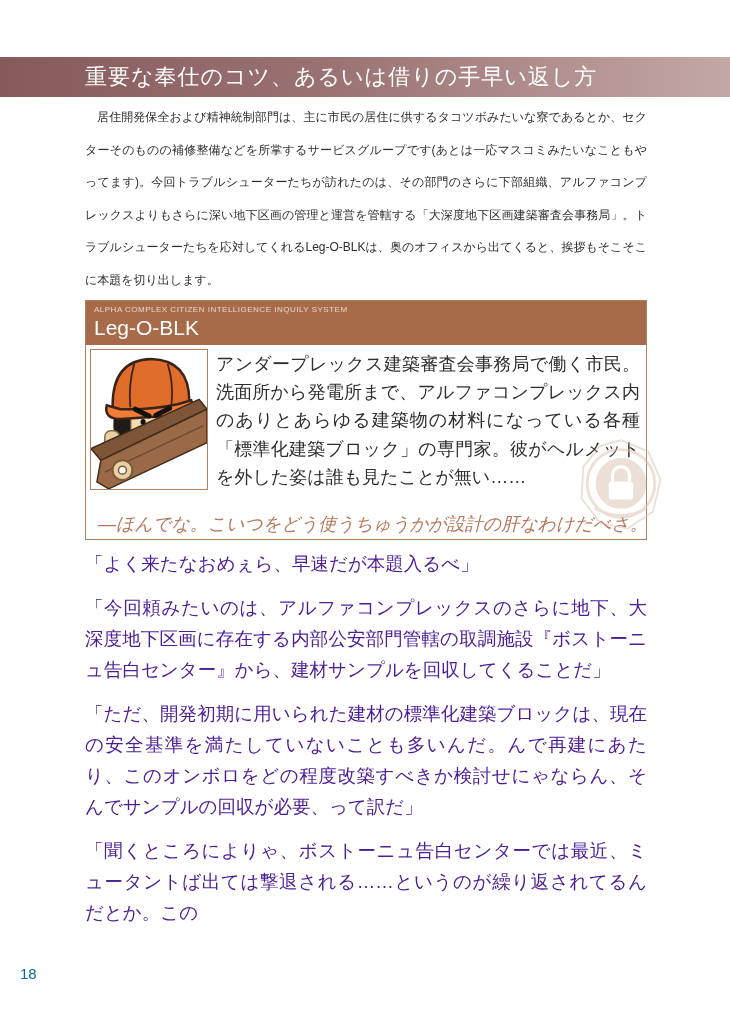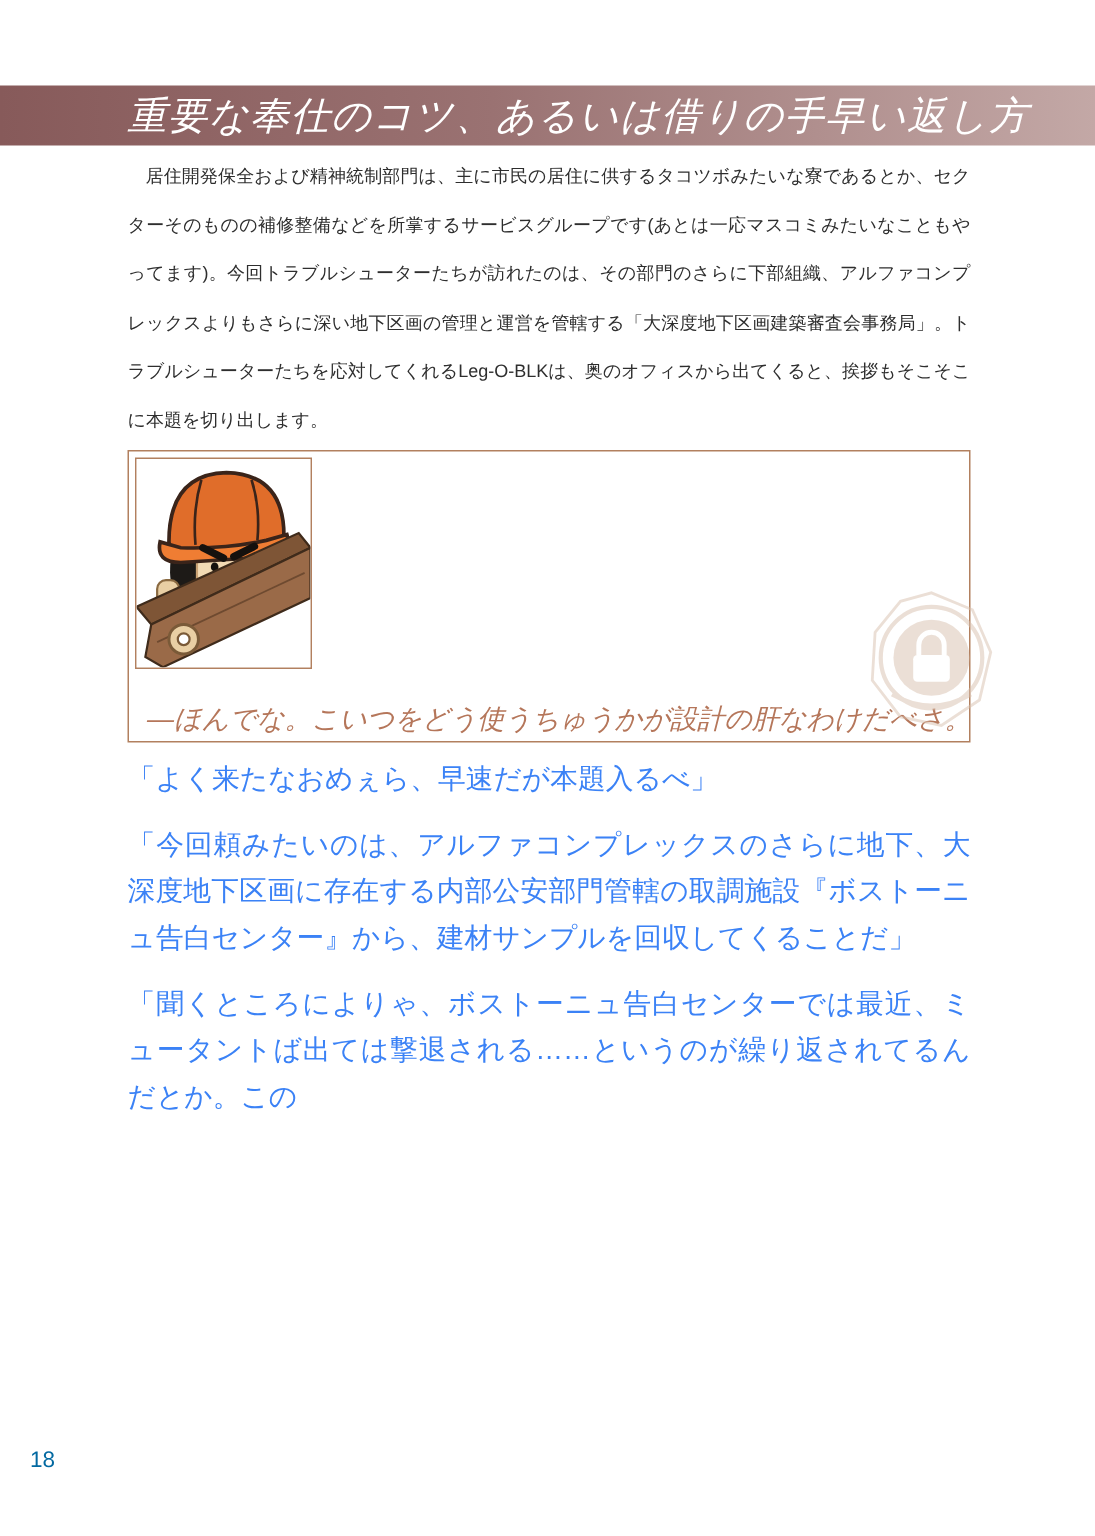"重要な奉仕のコツ、あるいは借りの手早い返し方" .title-text { font-size: 26px -> 22px; font-style: italic -> none }
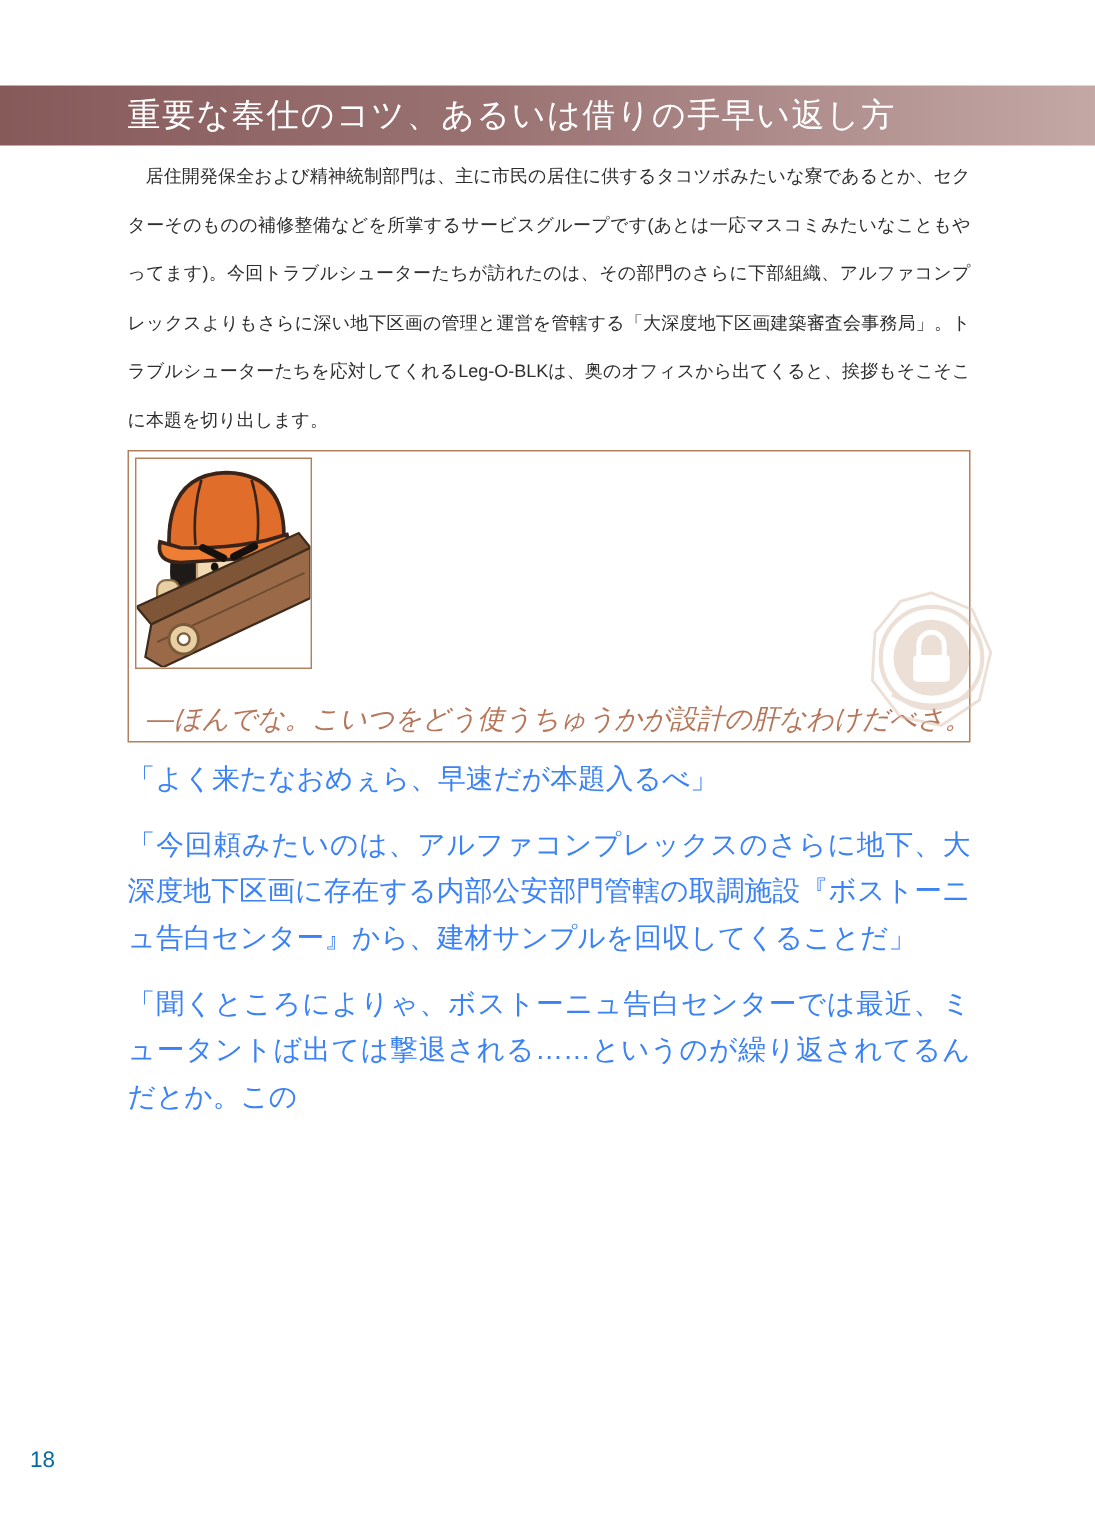"ALPHA COMPLEX CITIZEN INTELLIGENCE" div.card-head { html: none -> <div> <div>ALPHA COMPLEX CITIZEN INTELLIGENCE INQUILY SYSTEM</div> <div>Leg-O-BLK</div> </div> }
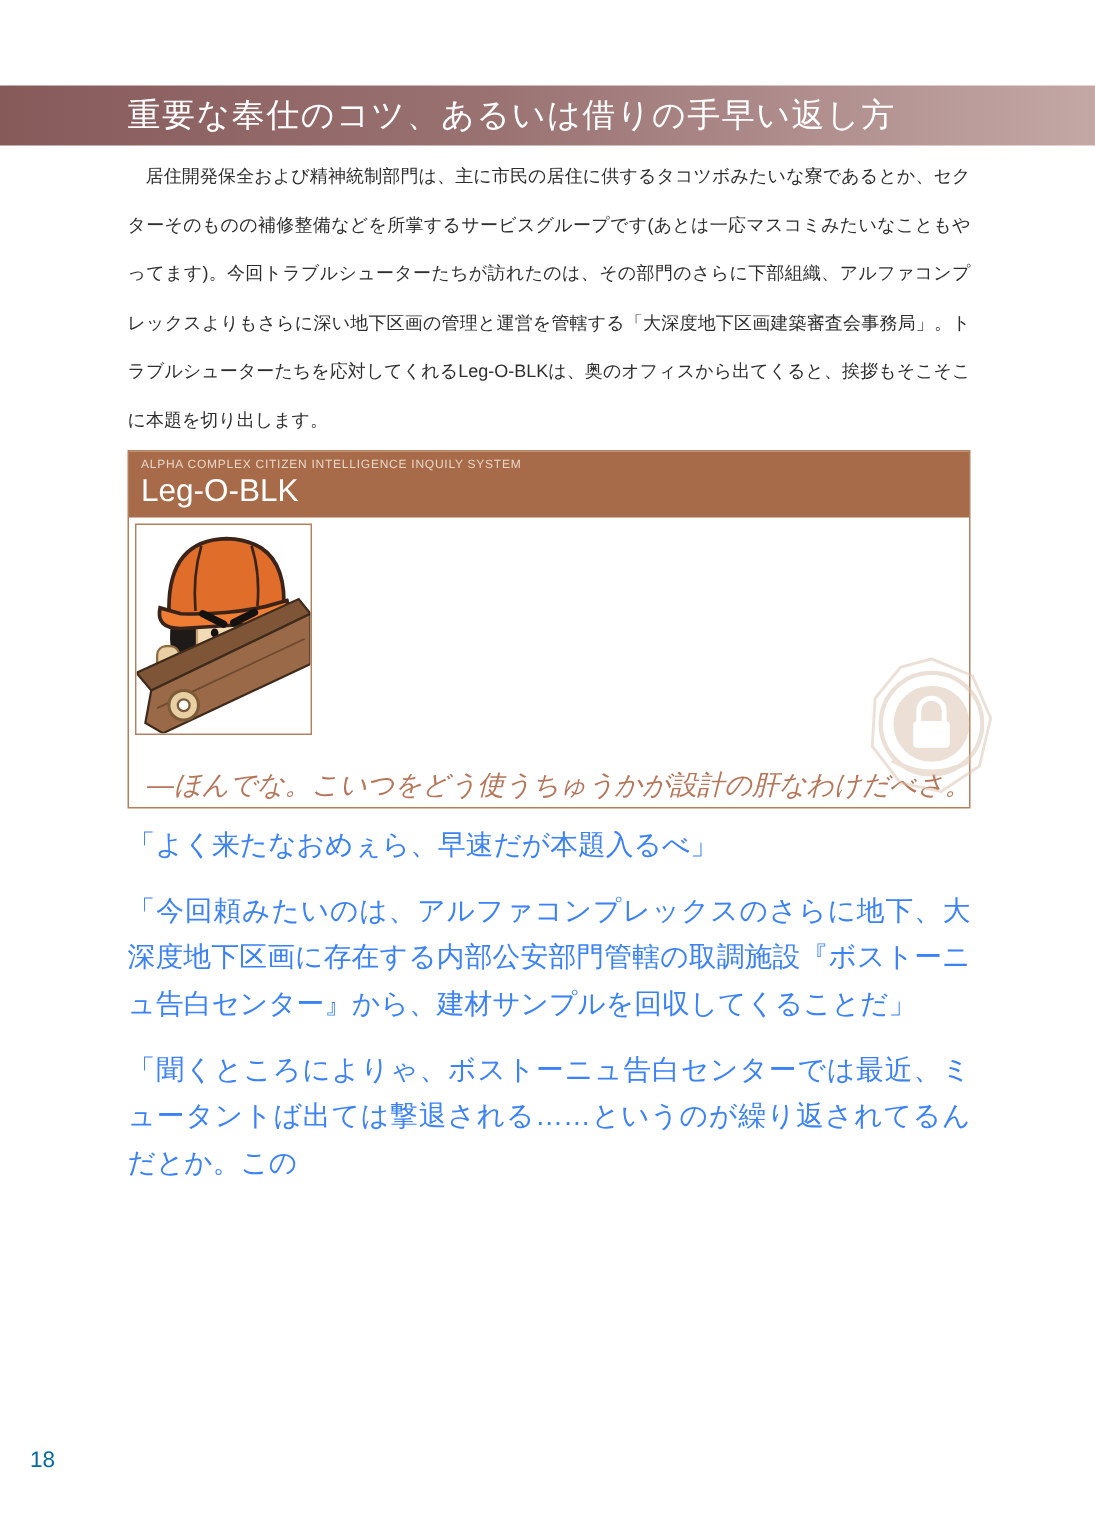"アンダープレックス建築審査会事務局で働く市民。洗面所から発電所まで、アルファコン" p.card-desc { html: none -> <p>アンダープレックス建築審査会事務局で働く市民。洗面所から発電所まで、アルファコンプレックス内のありとあらゆる建築物の材料になっている各種「標準化建築ブロック」の専門家。彼がヘルメットを外した姿は誰も見たことが無い……</p> }
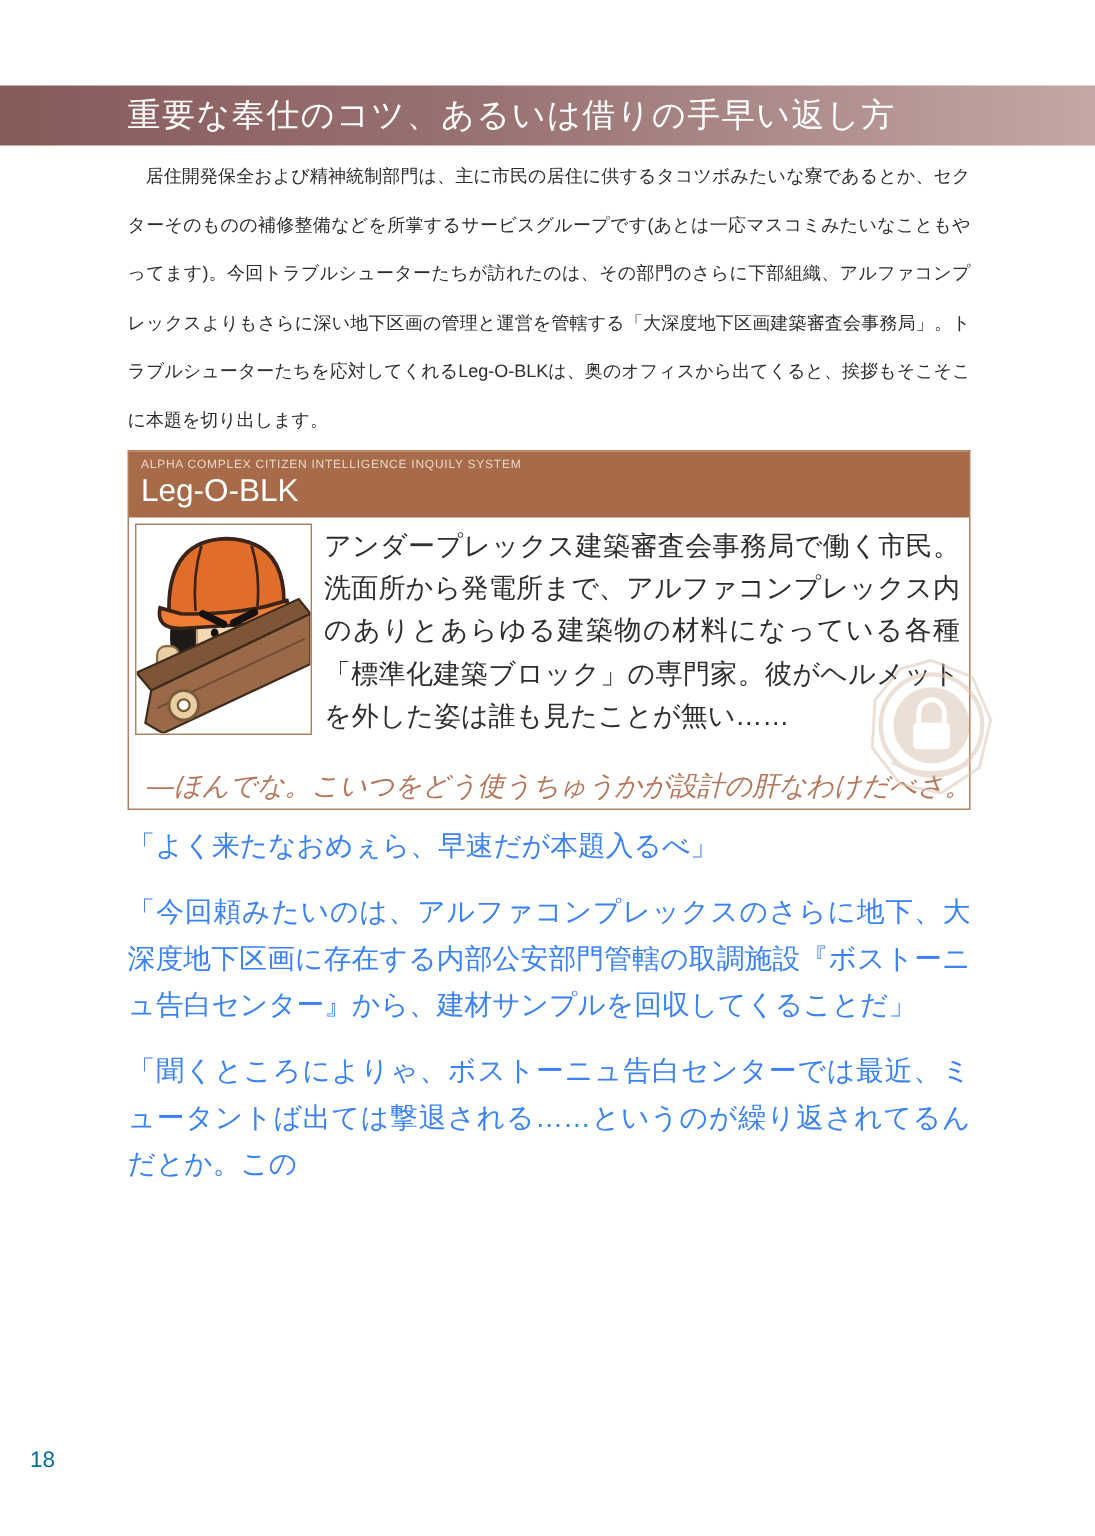"「よく来たなおめぇら、早速だが本題入るべ」" .speech { color: #3b82f6 -> #4c1d95 }
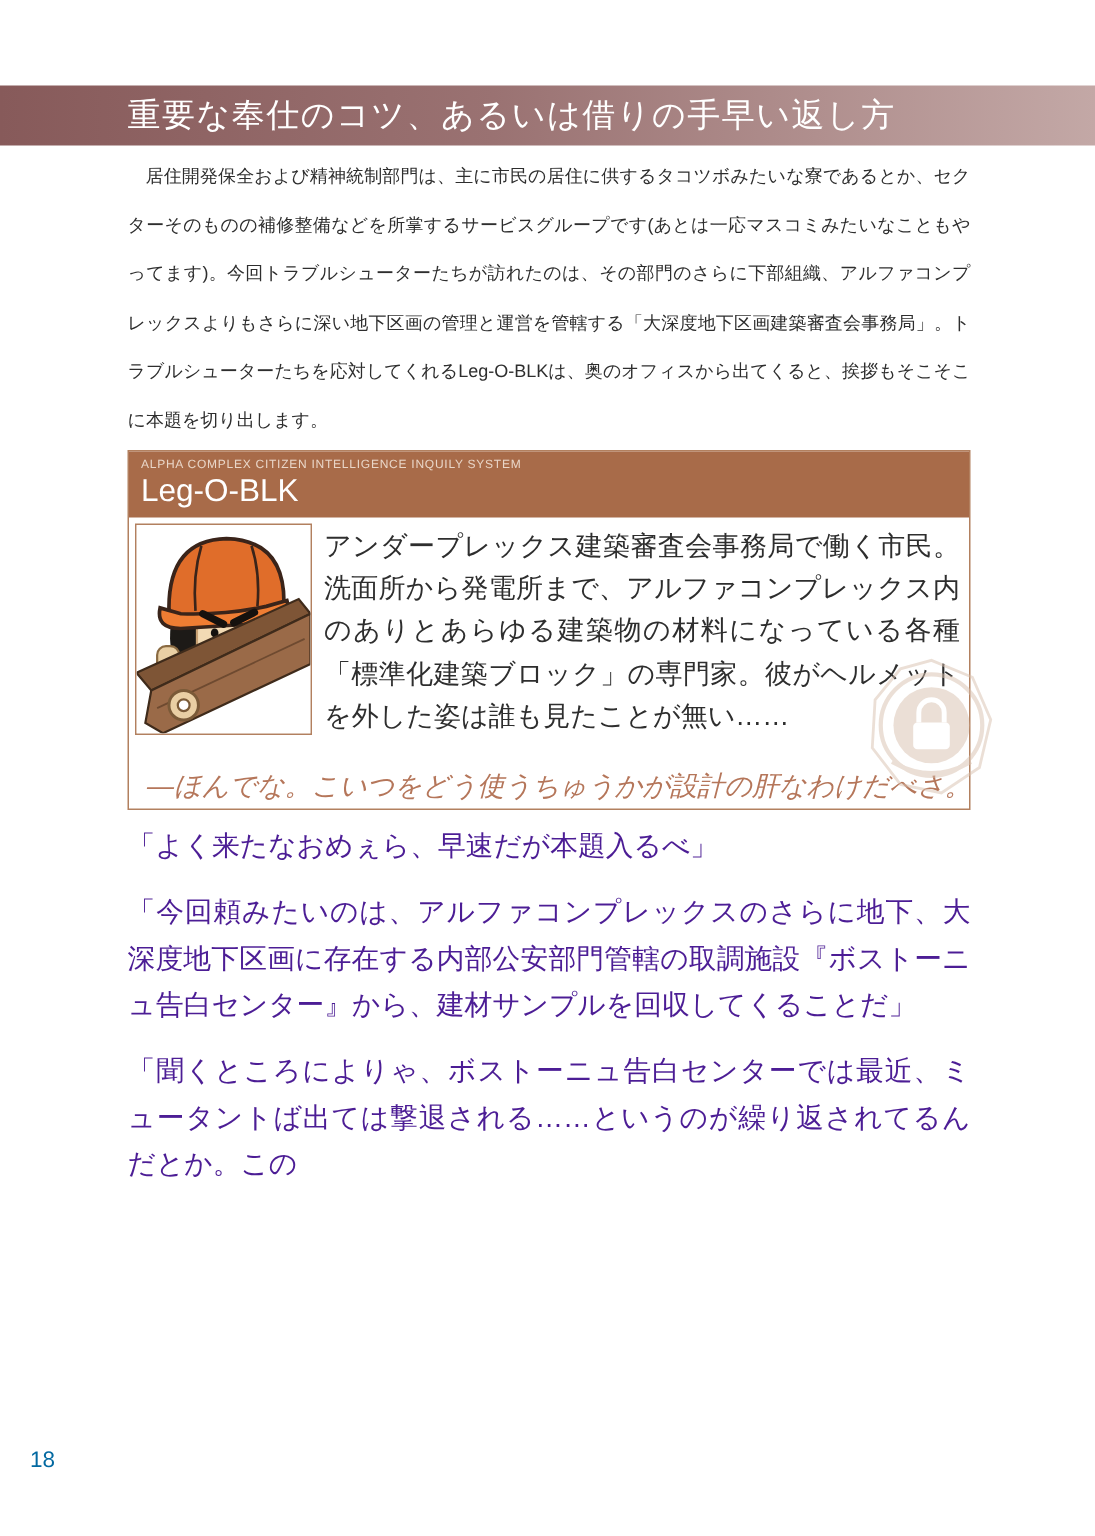"「ただ、開発初期に用いられた建材の標準化建築ブロックは、現在の安全基準を満たして" p.speech { html: none -> <p>「ただ、開発初期に用いられた建材の標準化建築ブロックは、現在の安全基準を満たしていないことも多いんだ。んで再建にあたり、このオンボロをどの程度改築すべきか検討せにゃならん、そんでサンプルの回収が必要、って訳だ」</p> }
